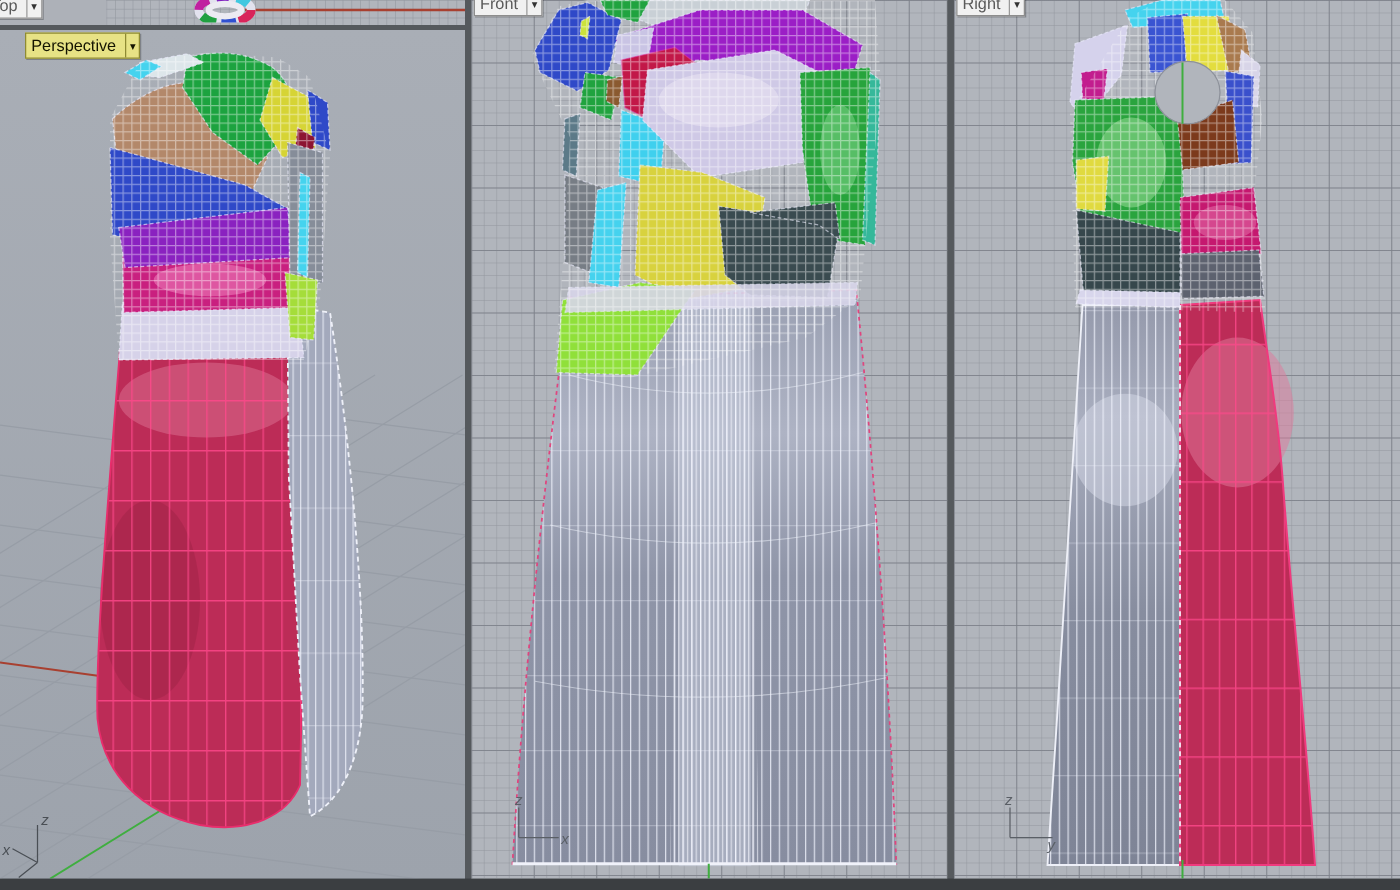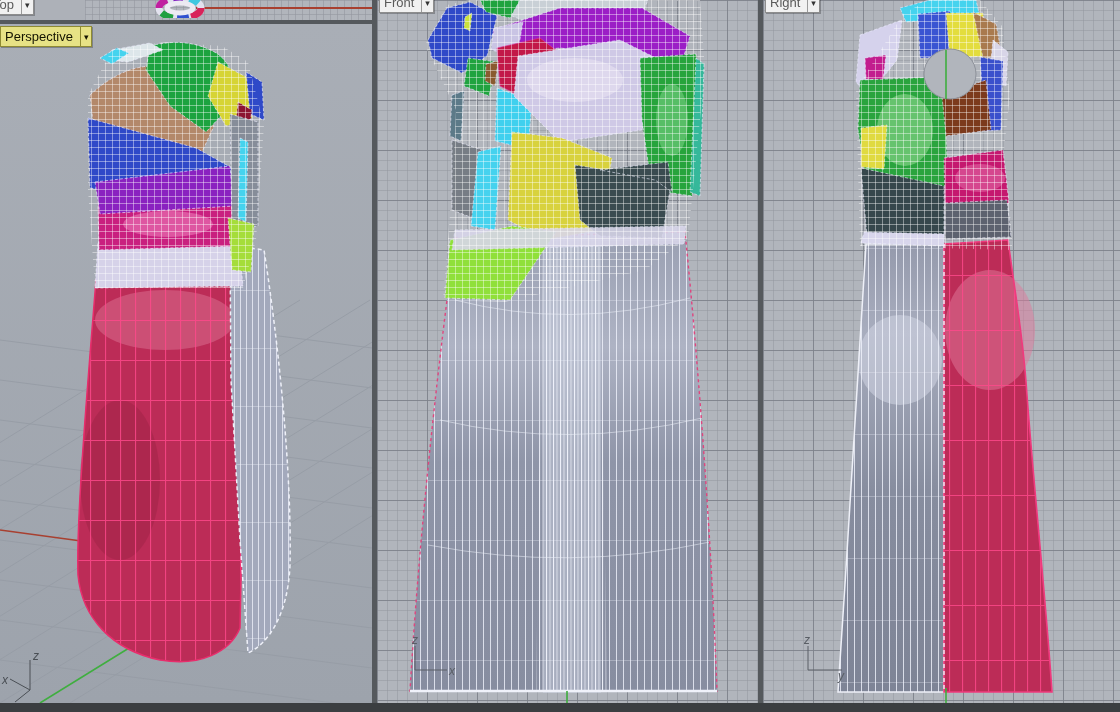"Perspective" .vp-label.active { margin-left: none -> 20px }
